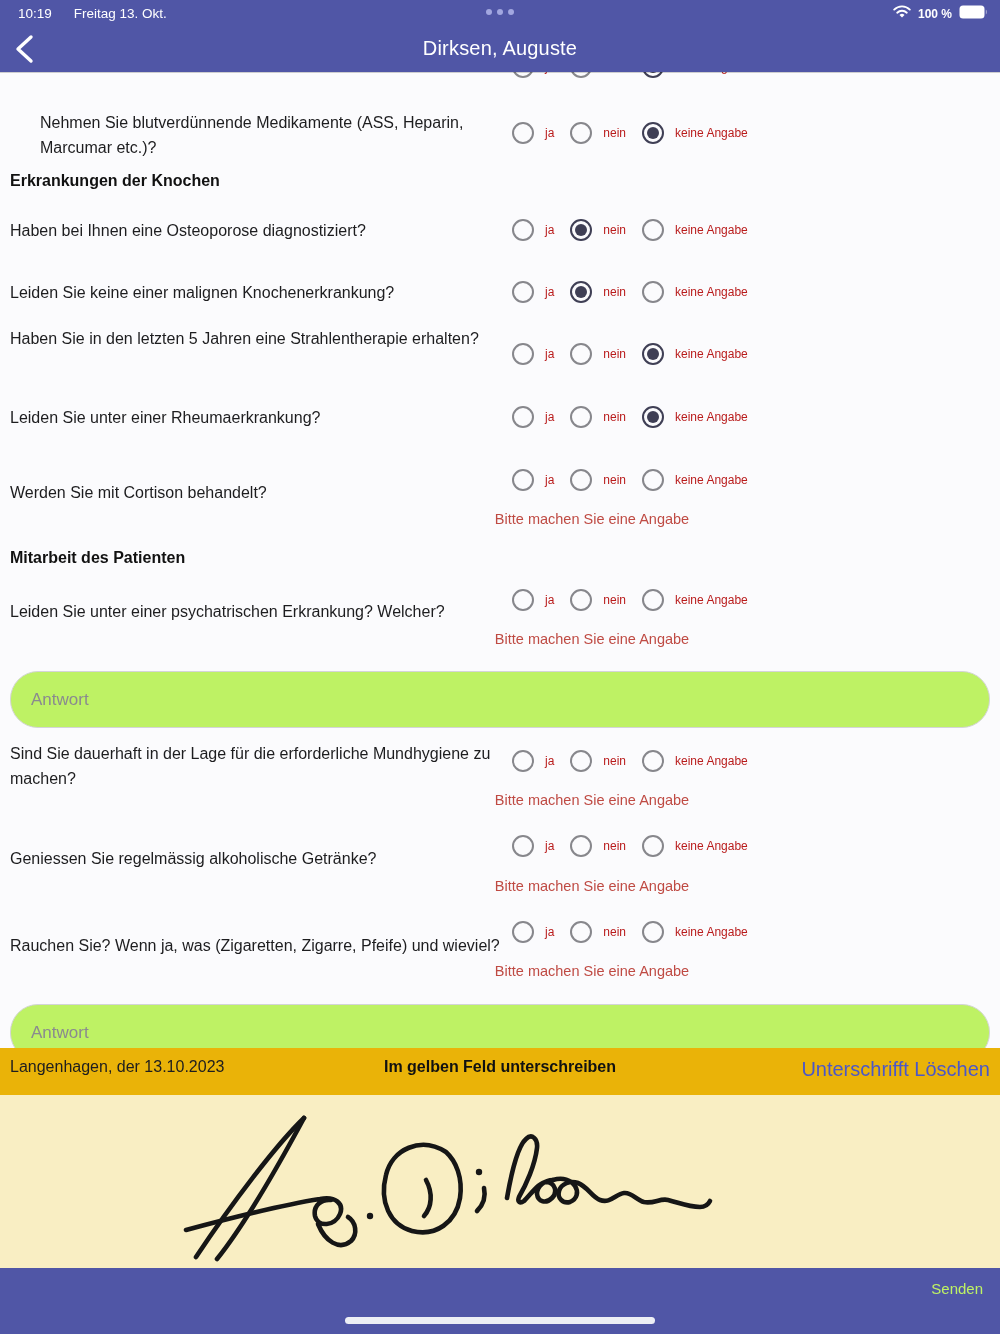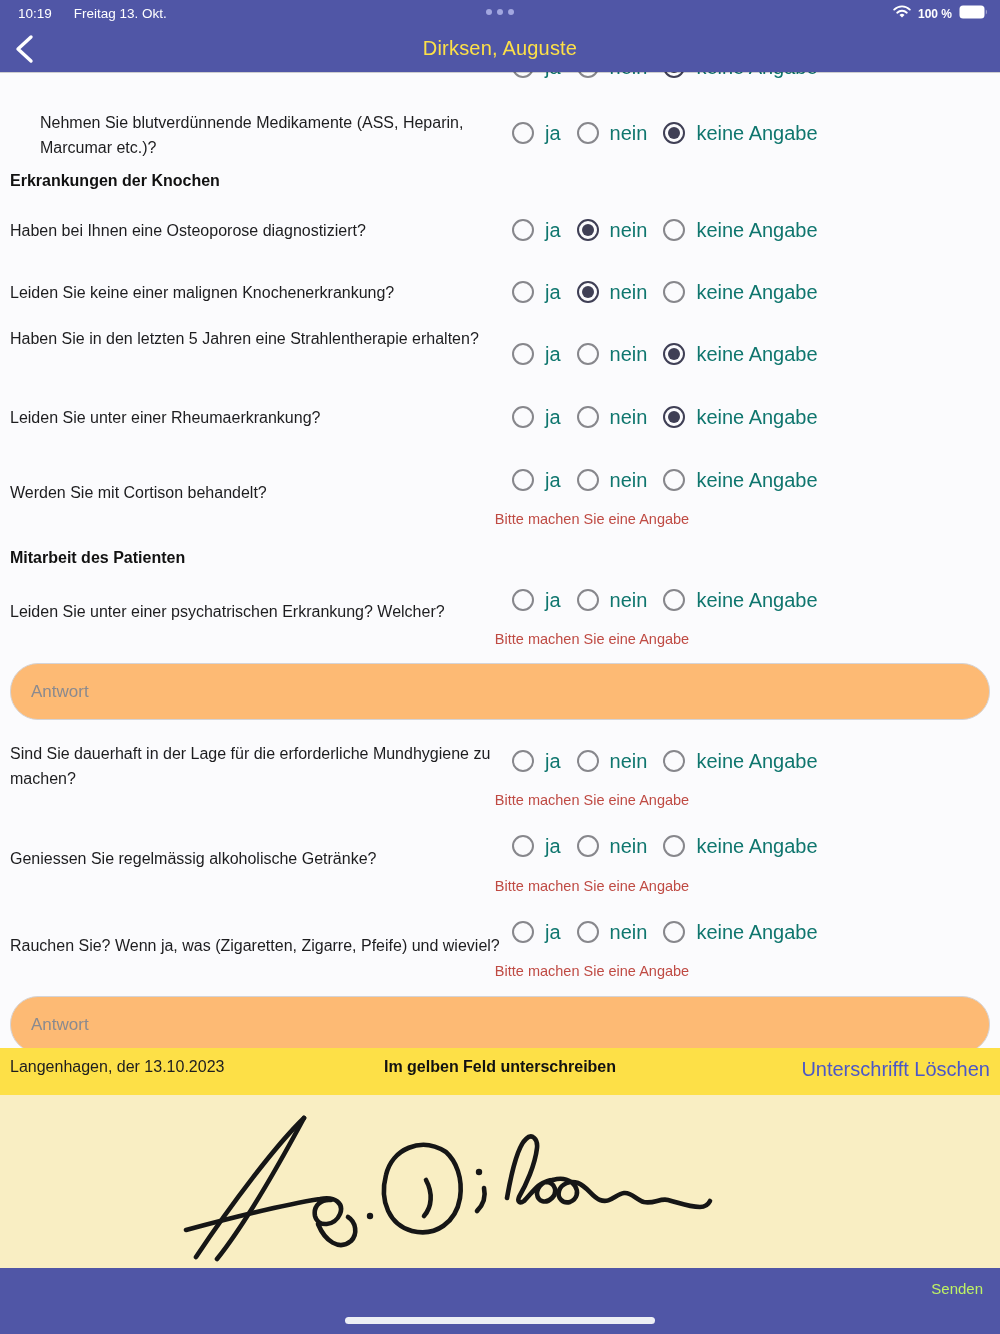"Dirksen, Auguste" .nav-title { color: #fde047 -> #ffffff }
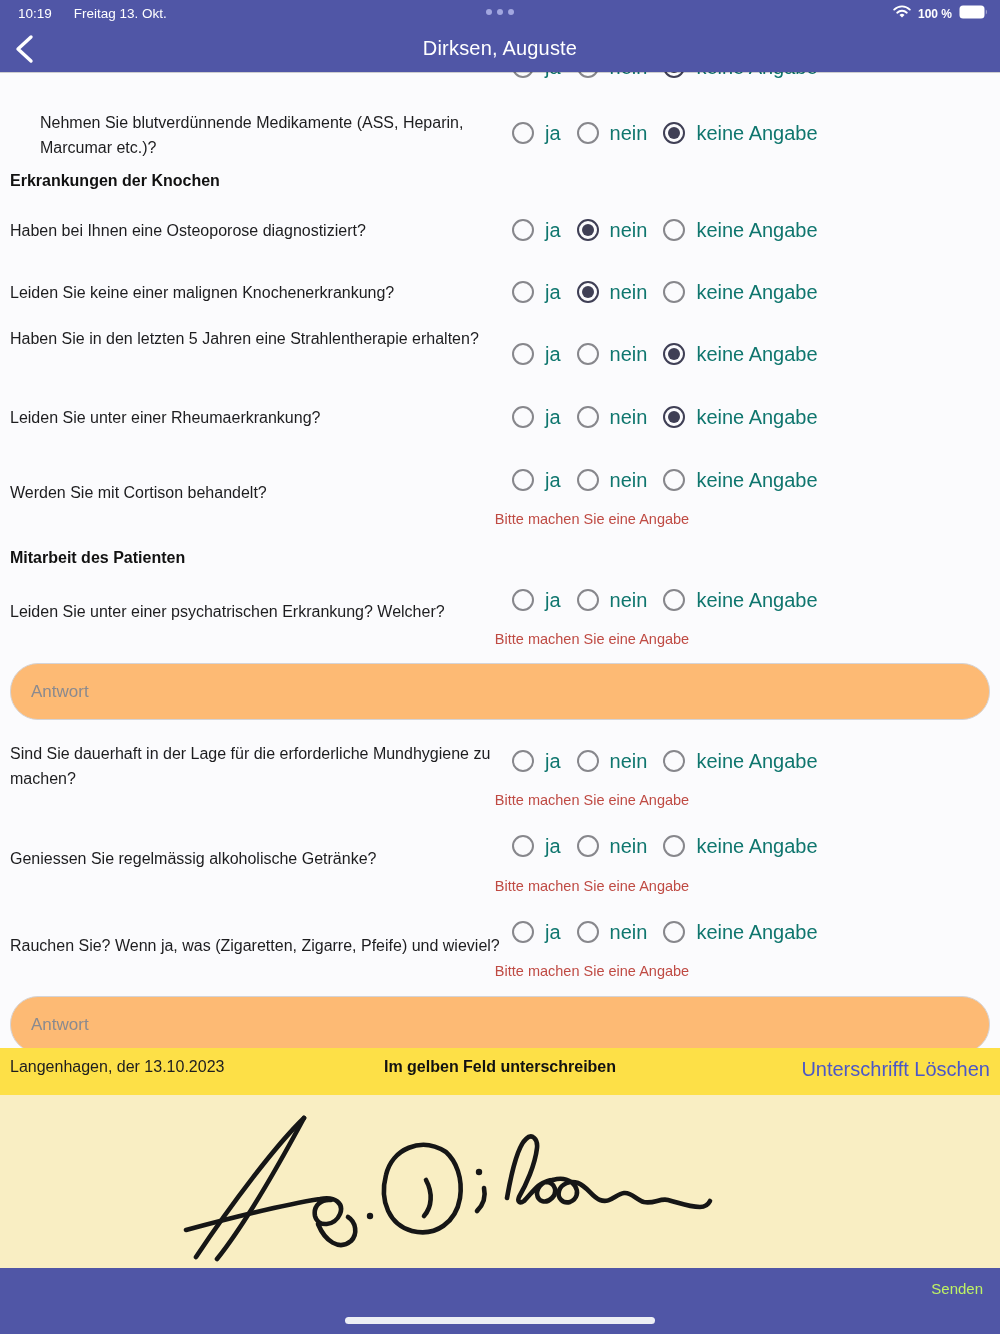"ja" .rlabel { color: #0f766e -> #b91c1c; font-size: 20px -> 12px }
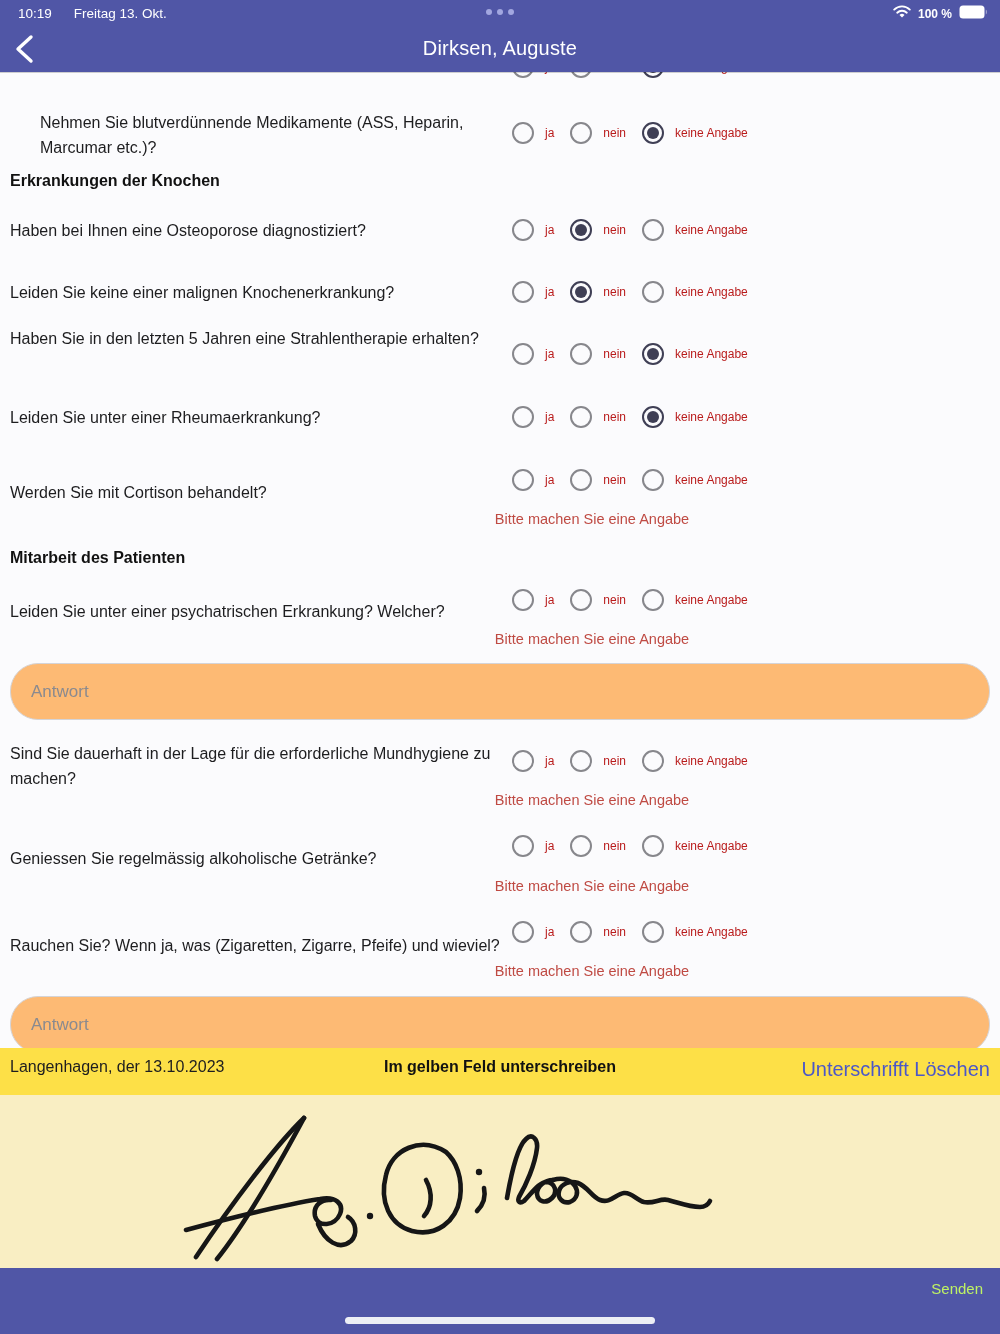"Antwort" .answer { background: #fdba74 -> #bef264; margin-top: none -> 8px }
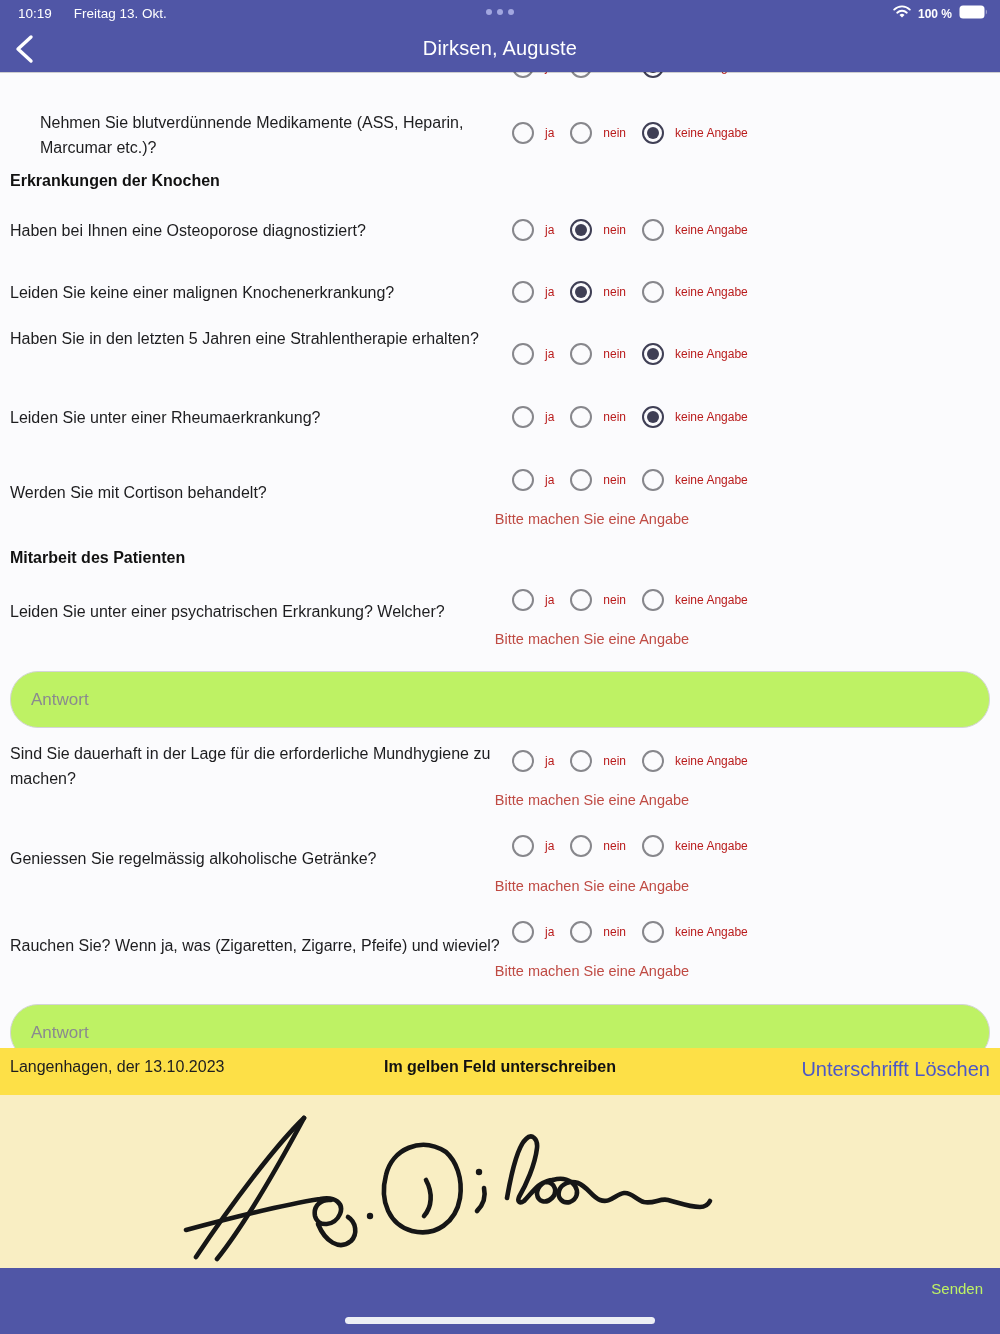"Langenhagen, der 13.10.2023" .sigbar { background: #fde047 -> #eab308 }
